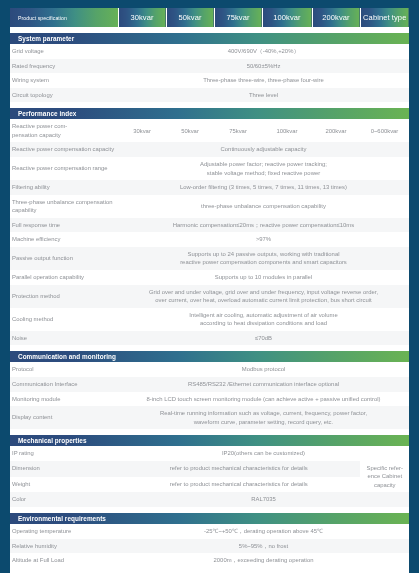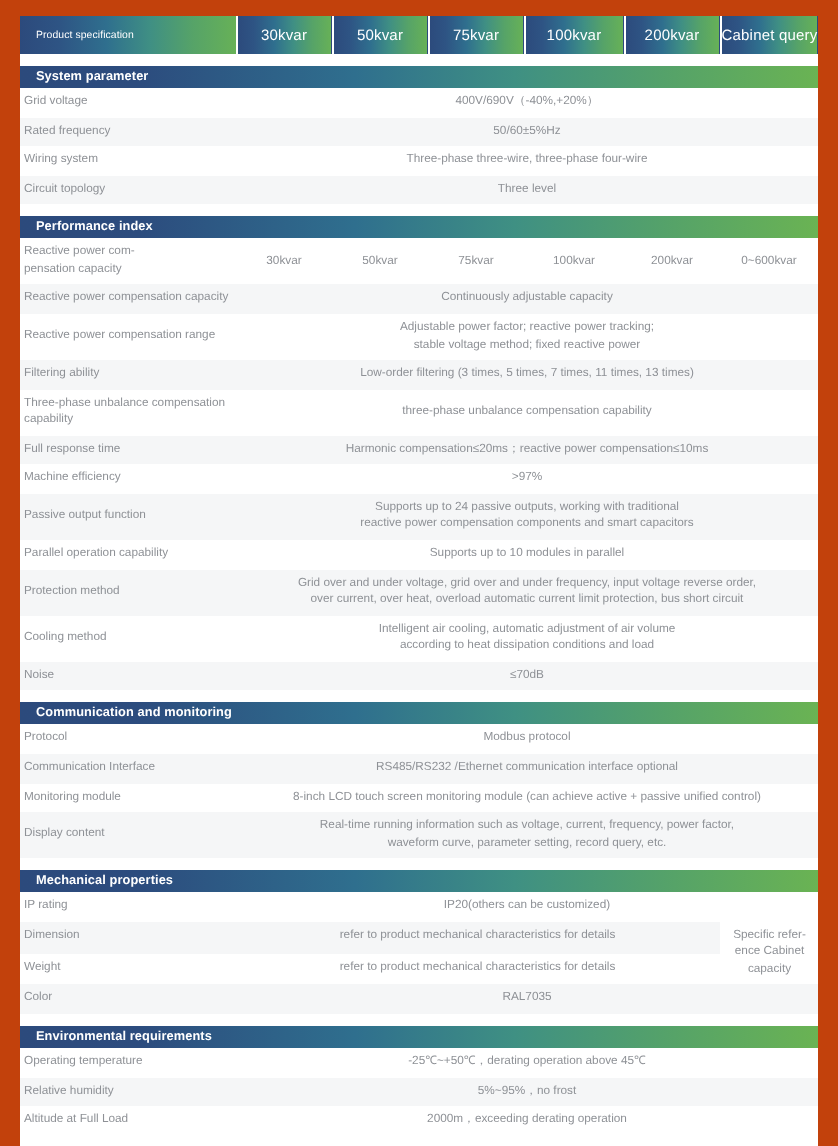"30kvar" .sheet { background: #c2410c -> #0c4a6e }
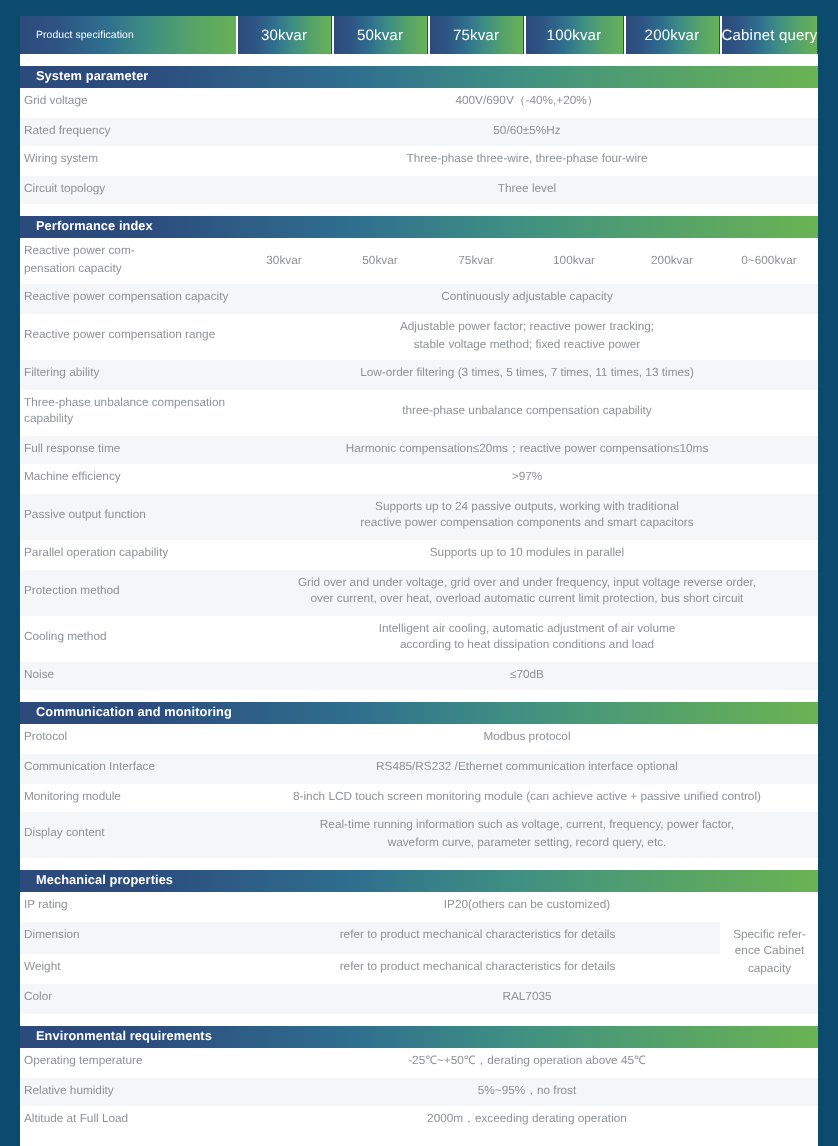"Cabinet query" td { text: query -> type }
